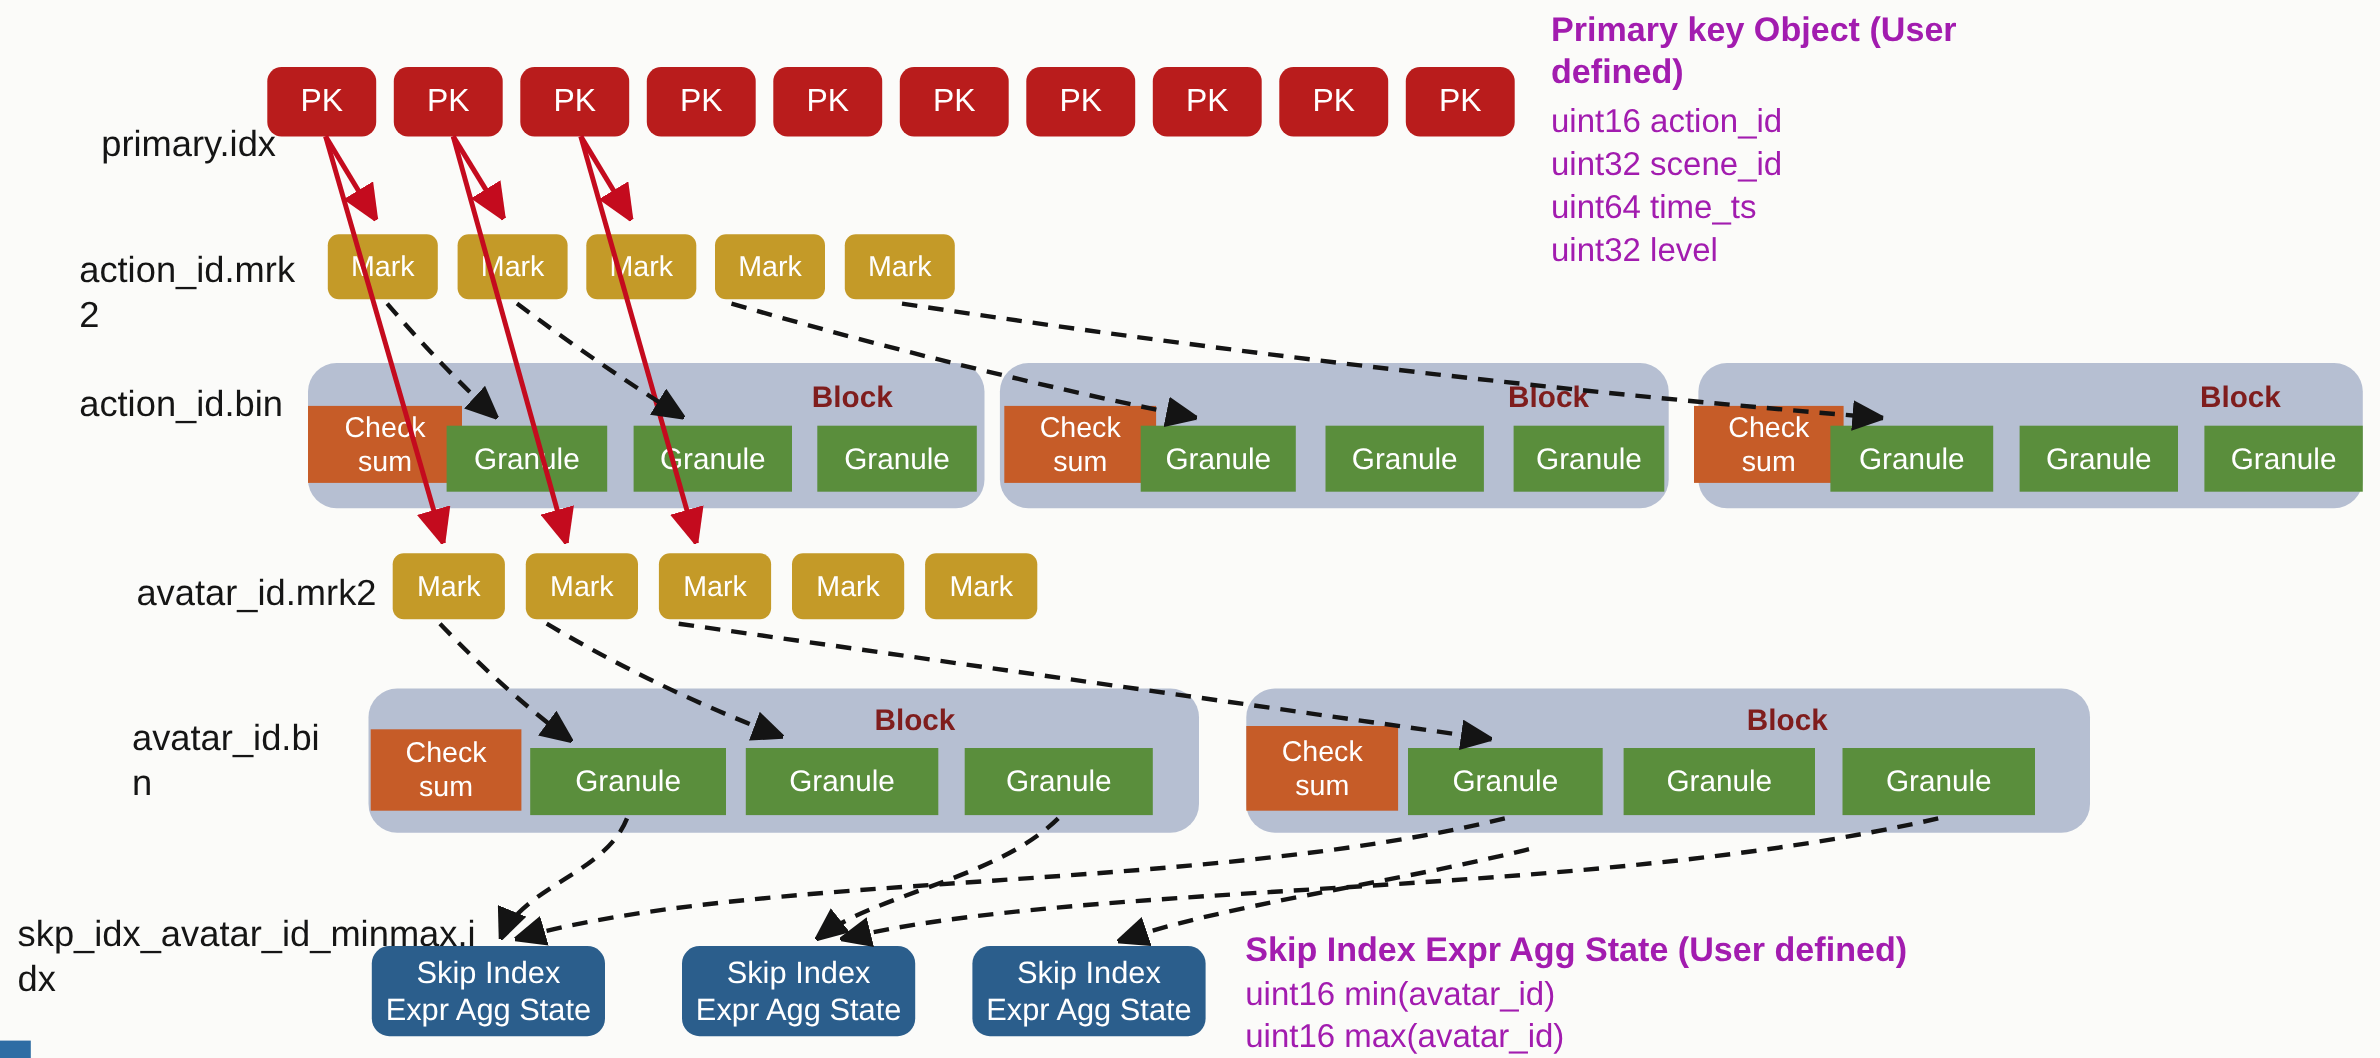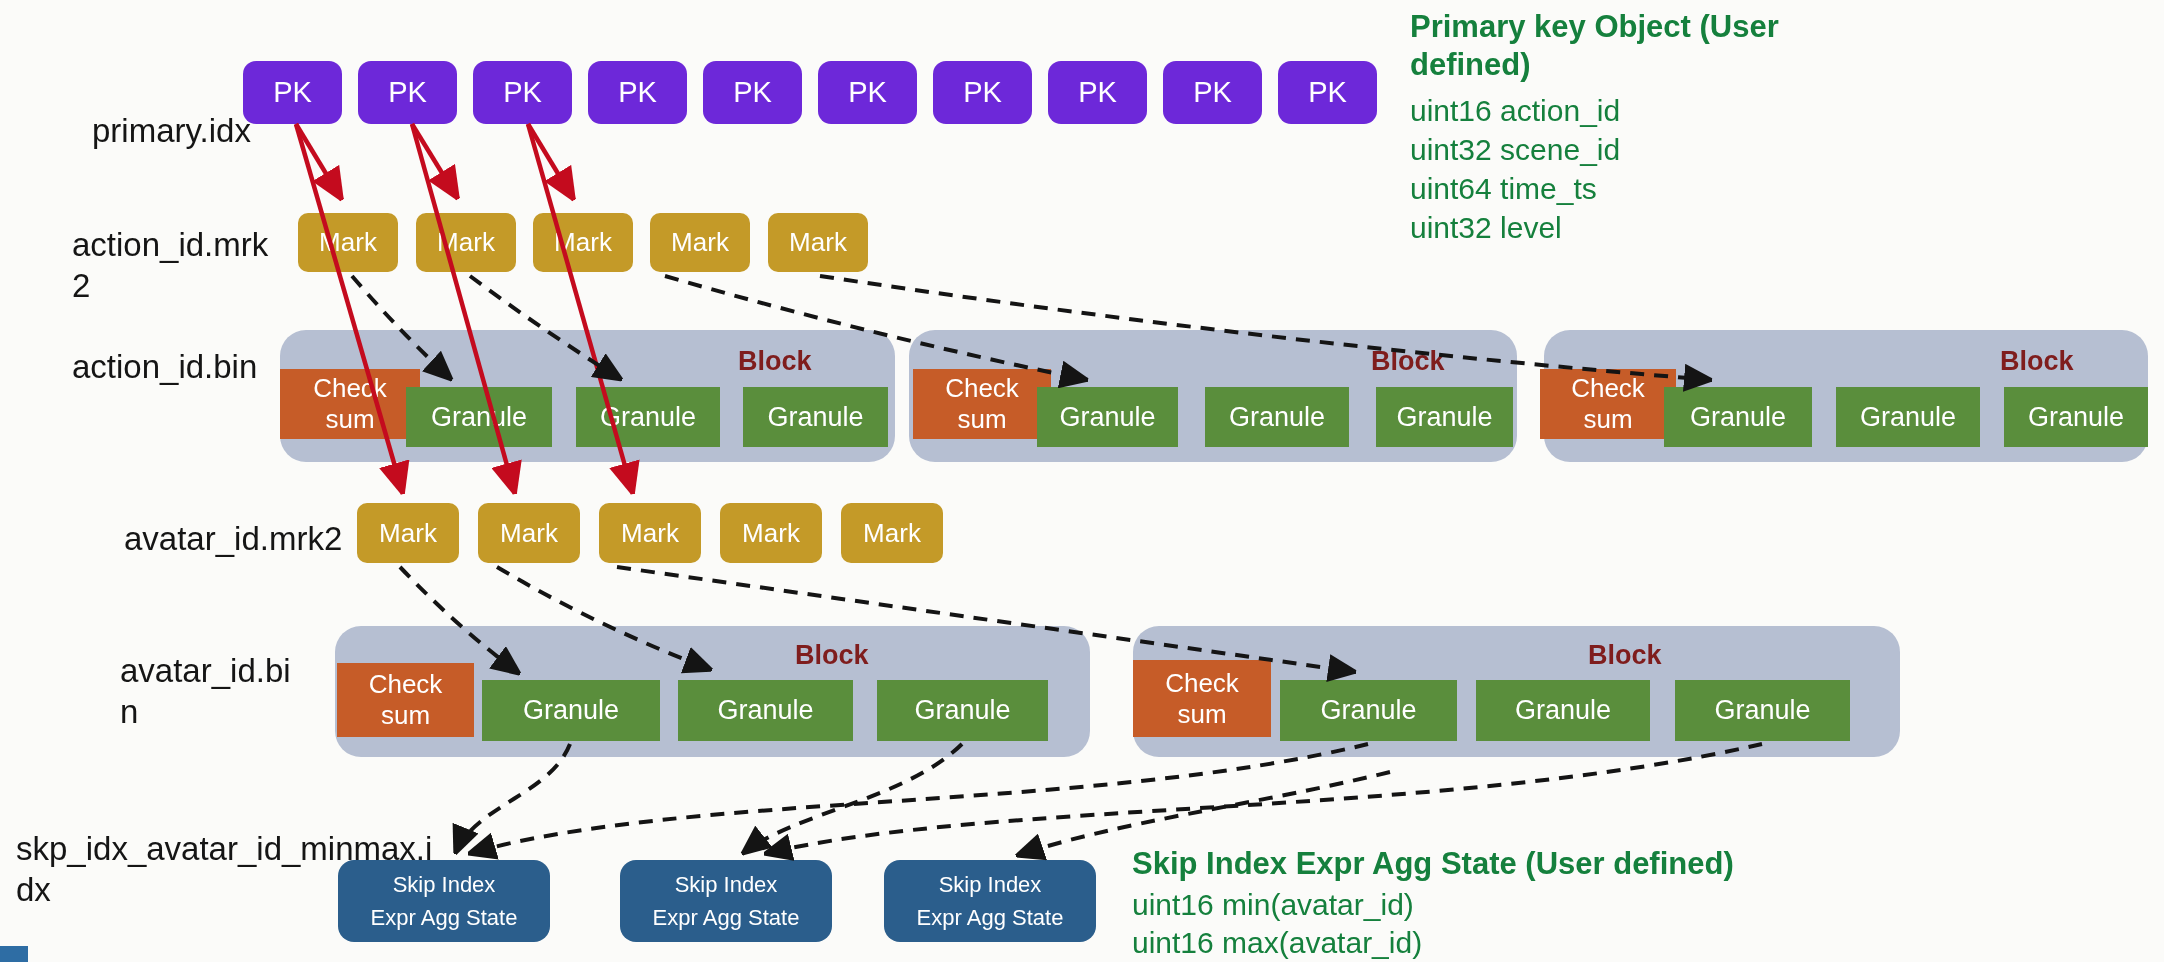"Primary key Object (User" .textblock { color: #15803d -> #a21caf }
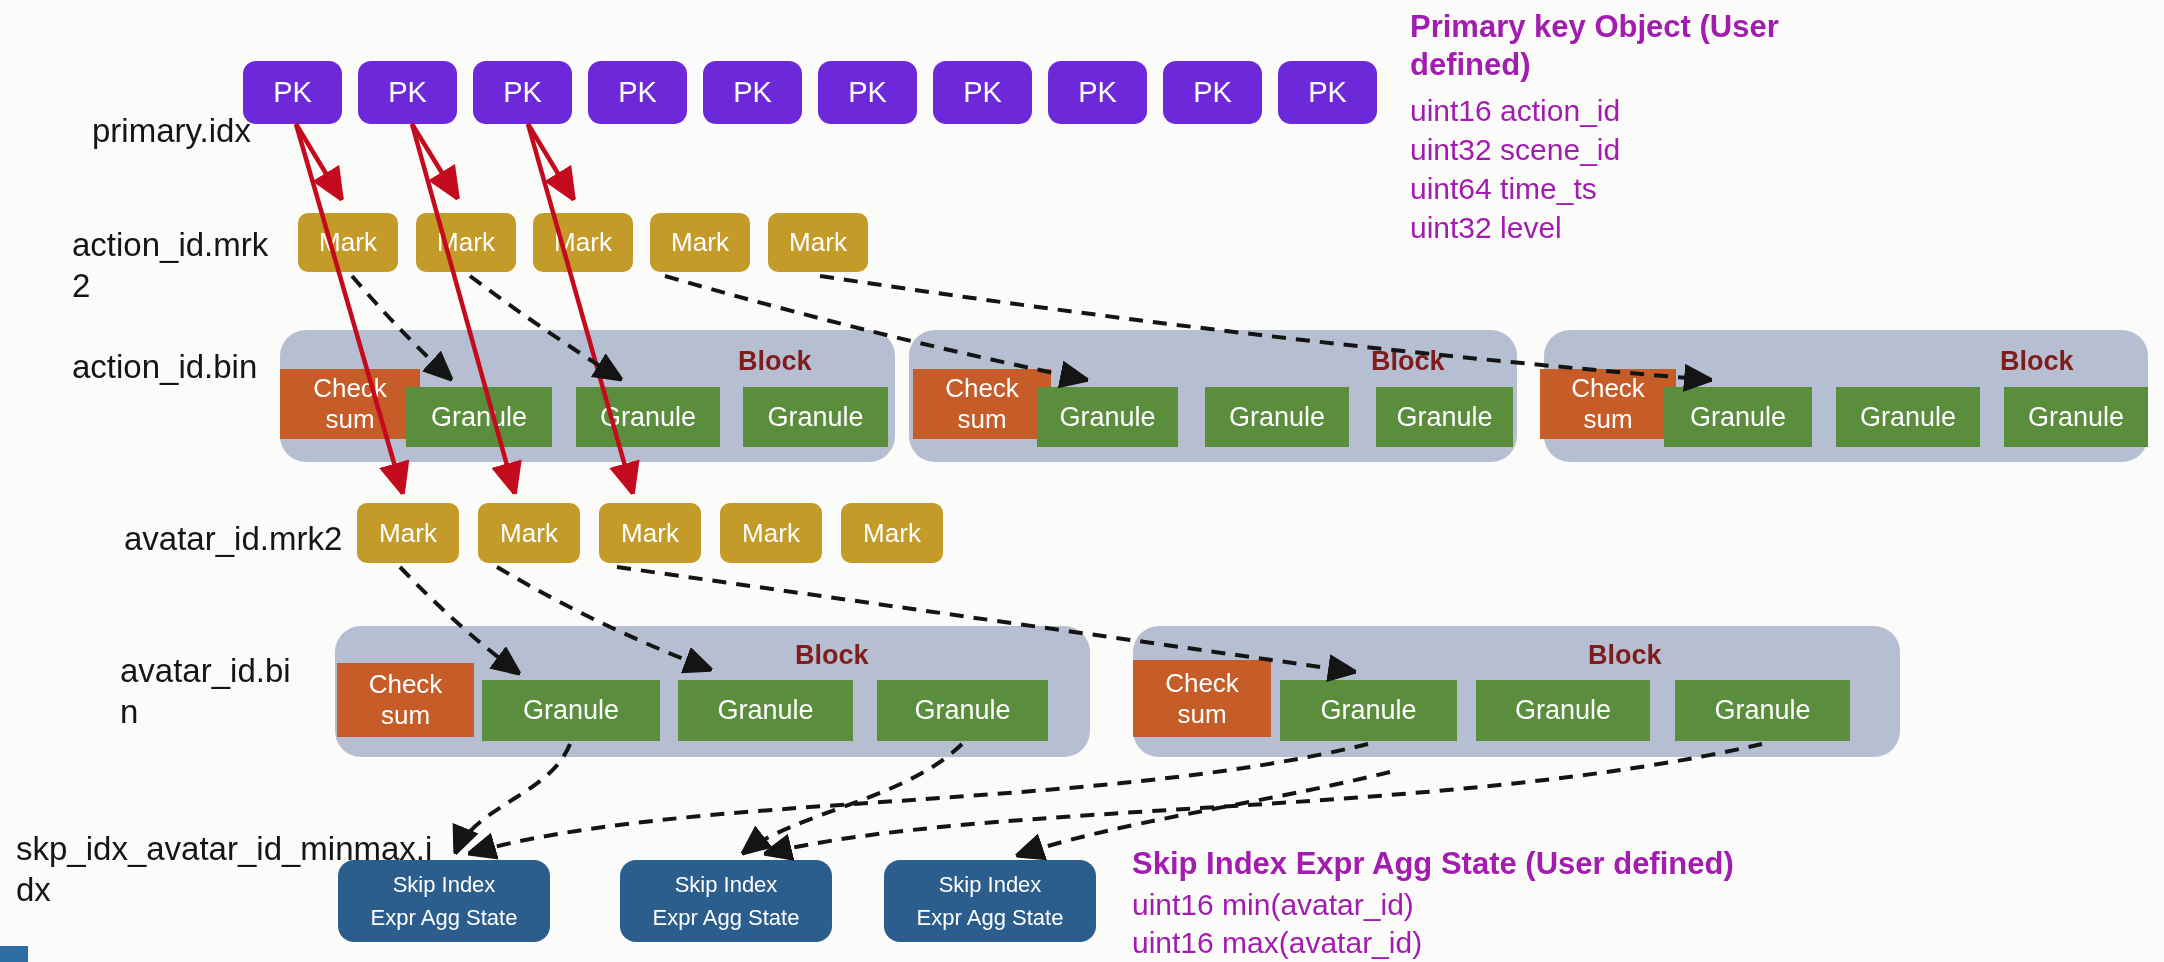"PK" .pk { background: #6d28d9 -> #b91c1c }
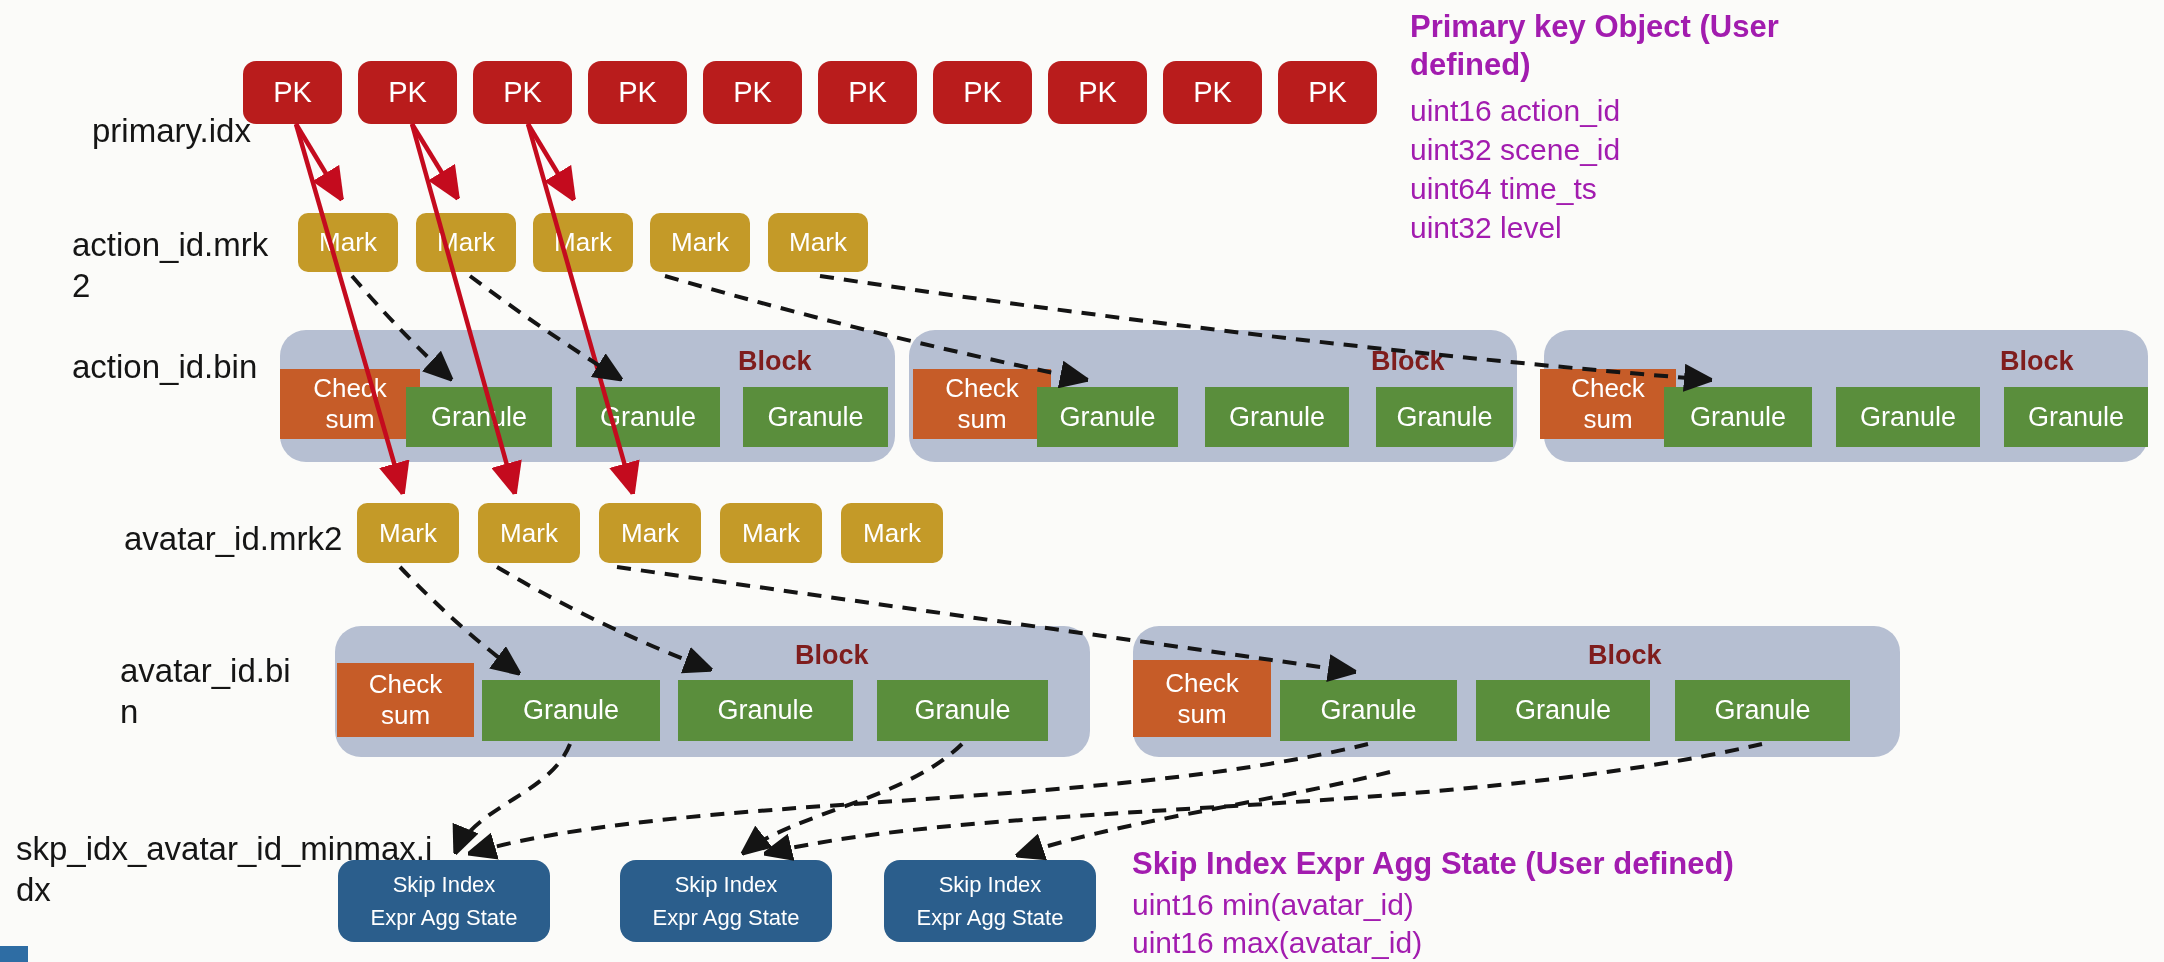"Skip Index" .skipbox { font-size: 22px -> 28px }
